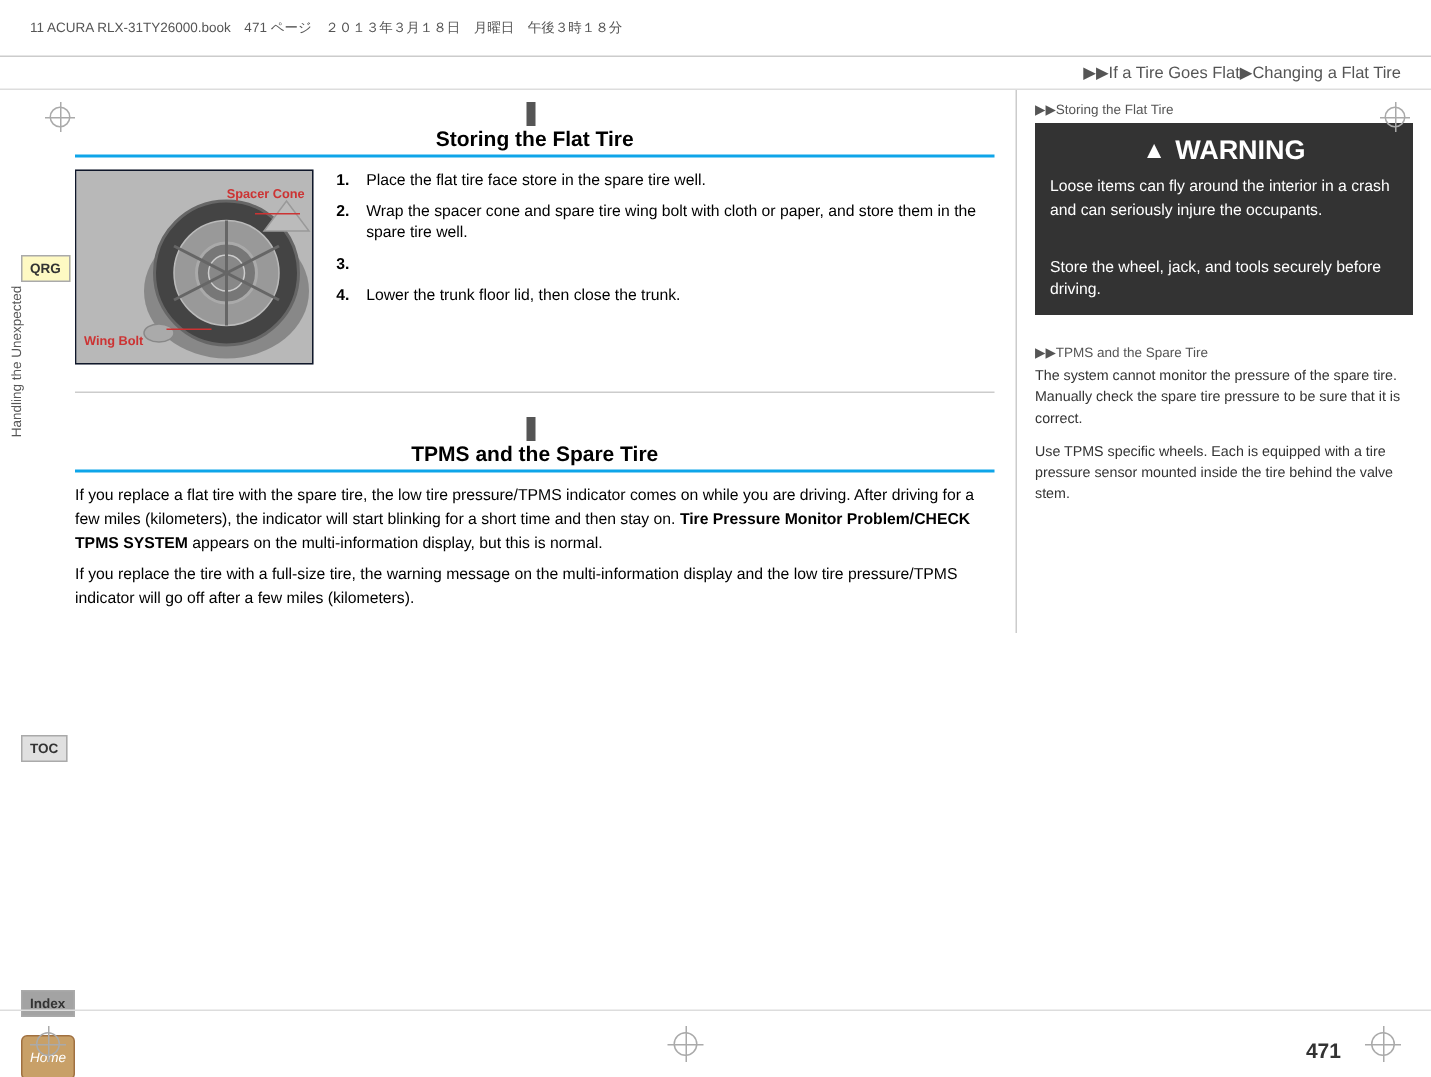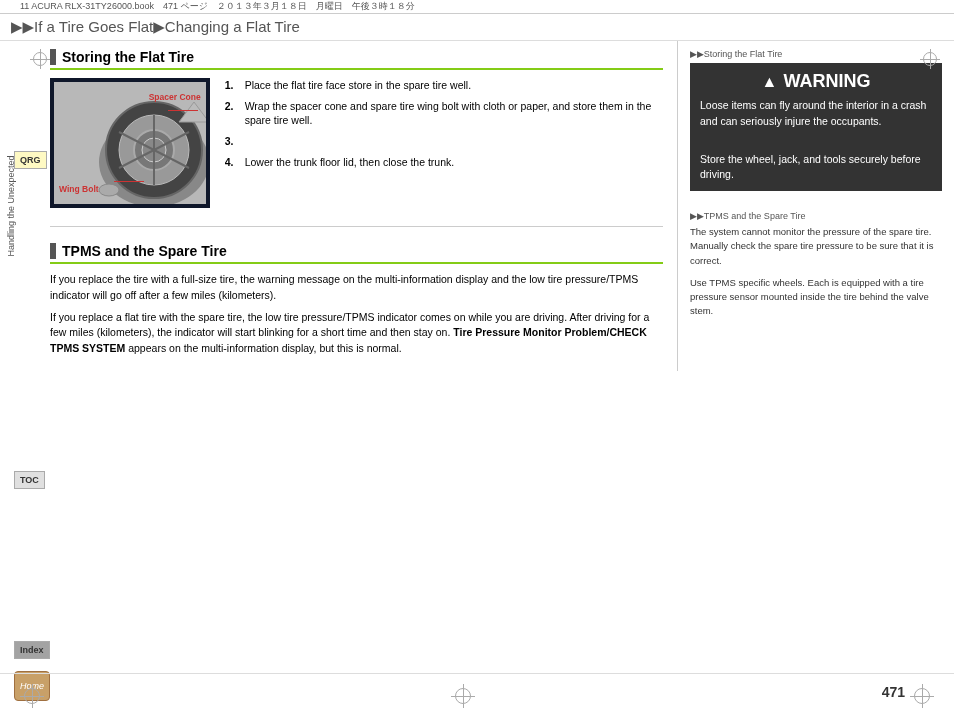"11 ACURA RLX-31TY26000.book 471 ページ" .top-bar { height: 14px -> 38px }
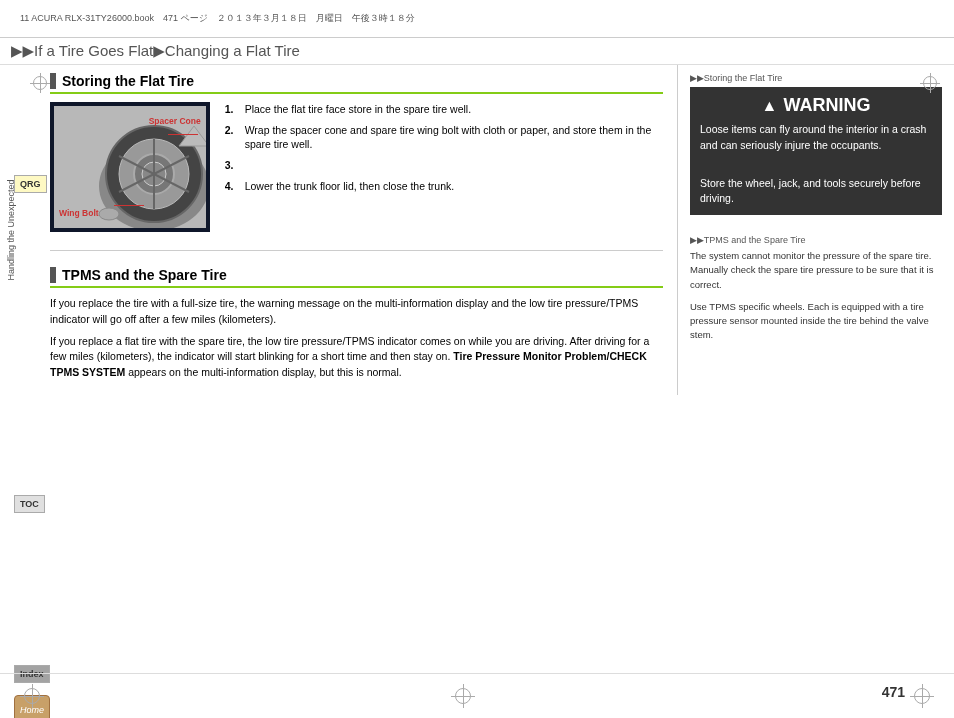"▶▶If a Tire Goes Flat▶Changing" .nav-breadcrumb { font-size: 15px -> 11px; padding: 4px 20px 4px 11px -> 4px 20px 4px 0; text-align: none -> right }
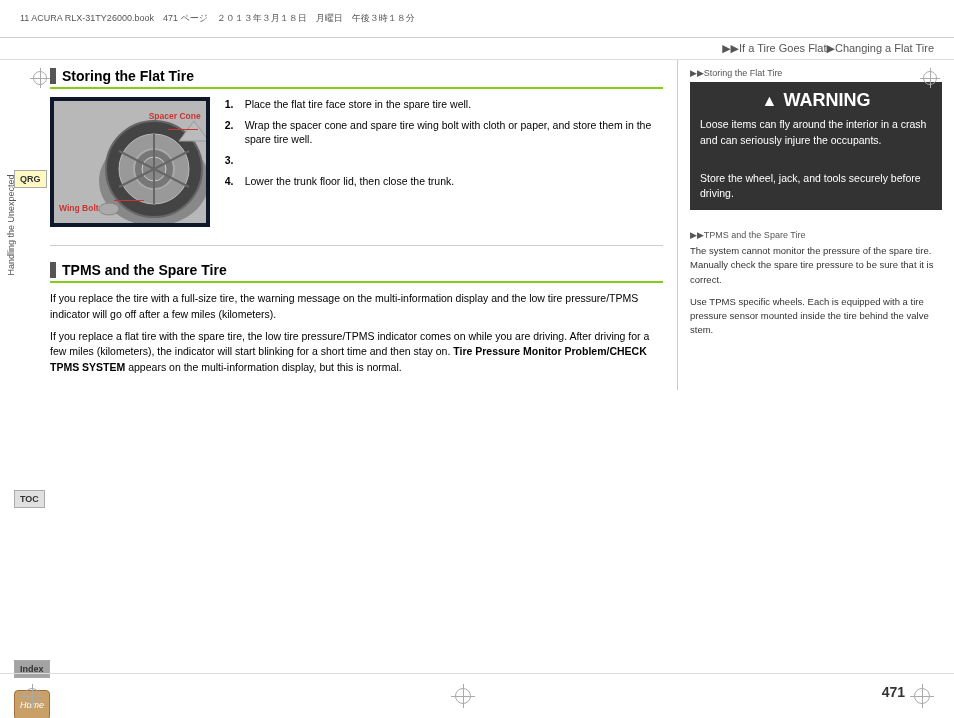"Storing the Flat Tire" .section-header { align-items: none -> center; border-bottom: 2px solid #84cc16 -> 2px solid #0ea5e9; flex-direction: none -> column }
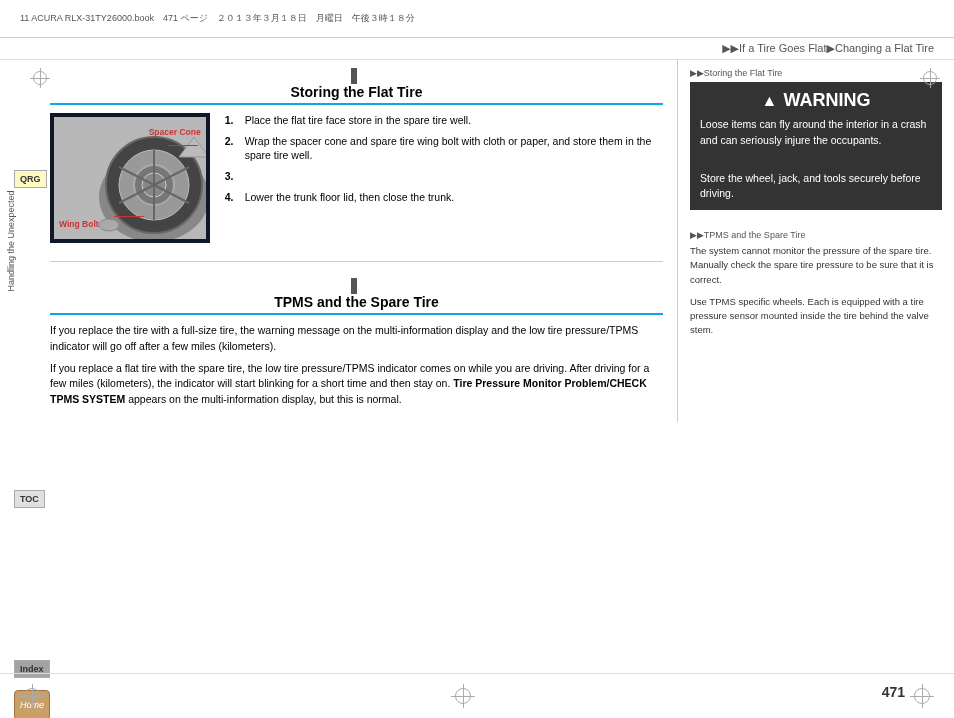"Spacer Cone" .tire-image-container { border: 4px solid #0f172a -> 1px solid #0f172a }
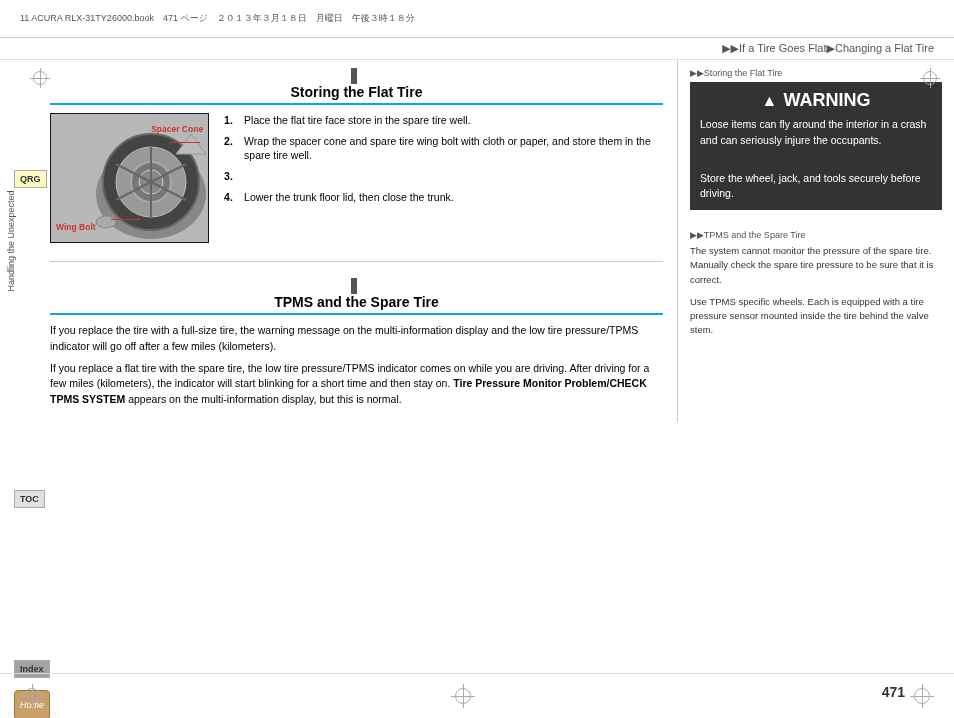"If you replace the tire" div.body-text { order: before "If you replace a flat" -> after "If you replace a flat" }
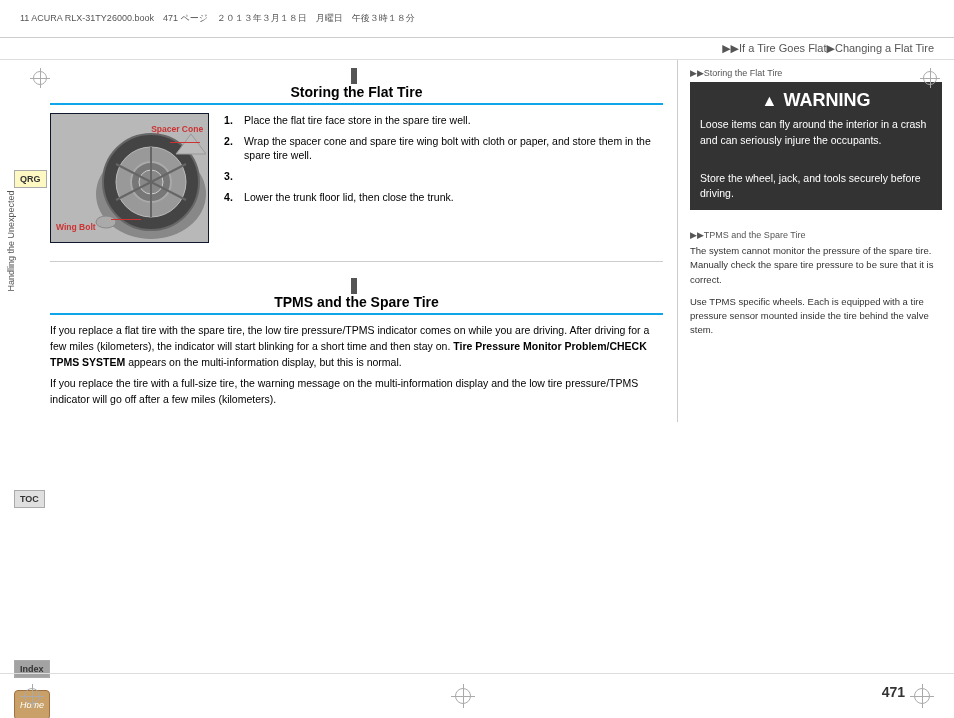"471" div { align-items: flex-start -> flex-end; gap: 5px -> 16px }
